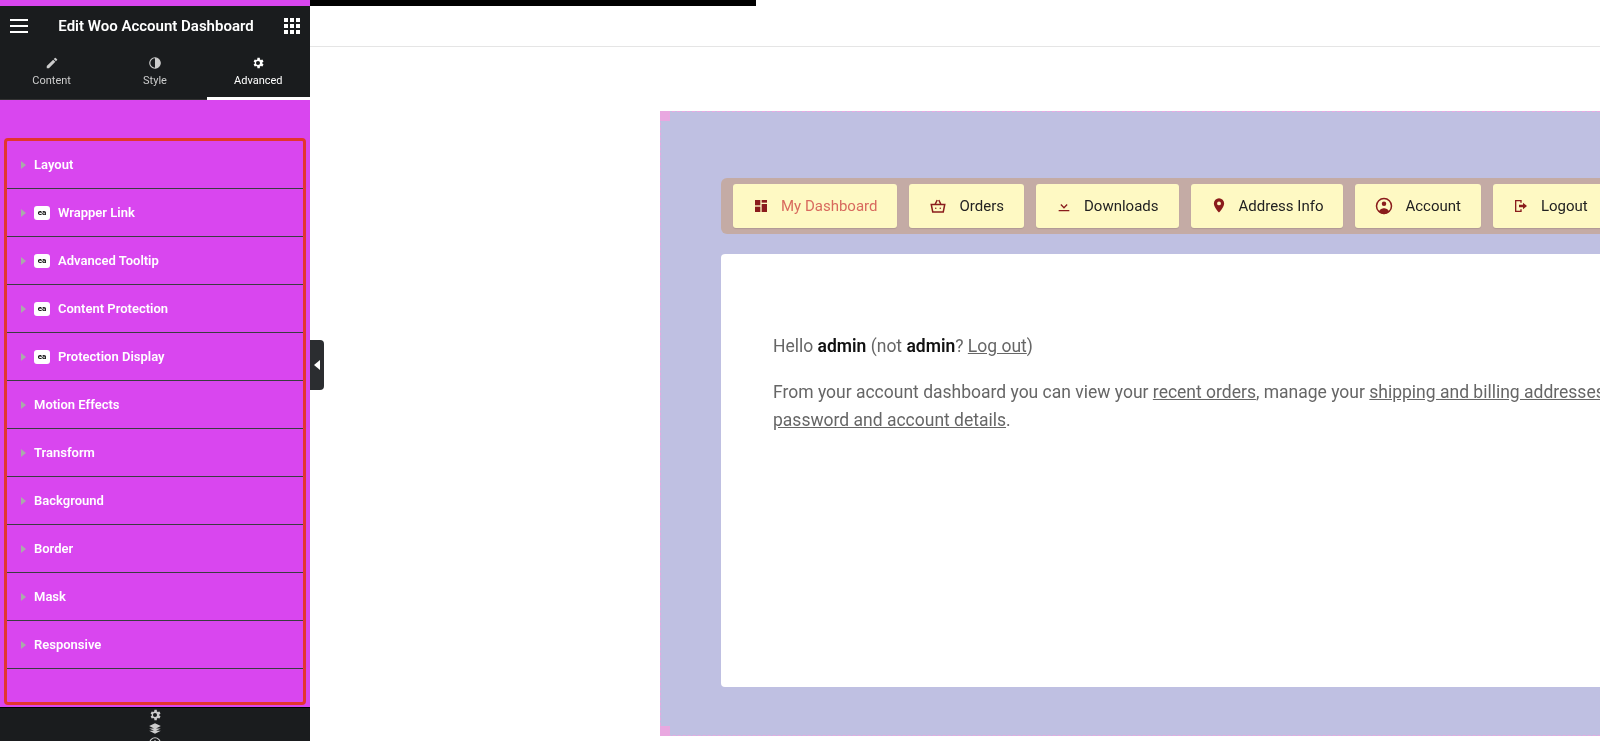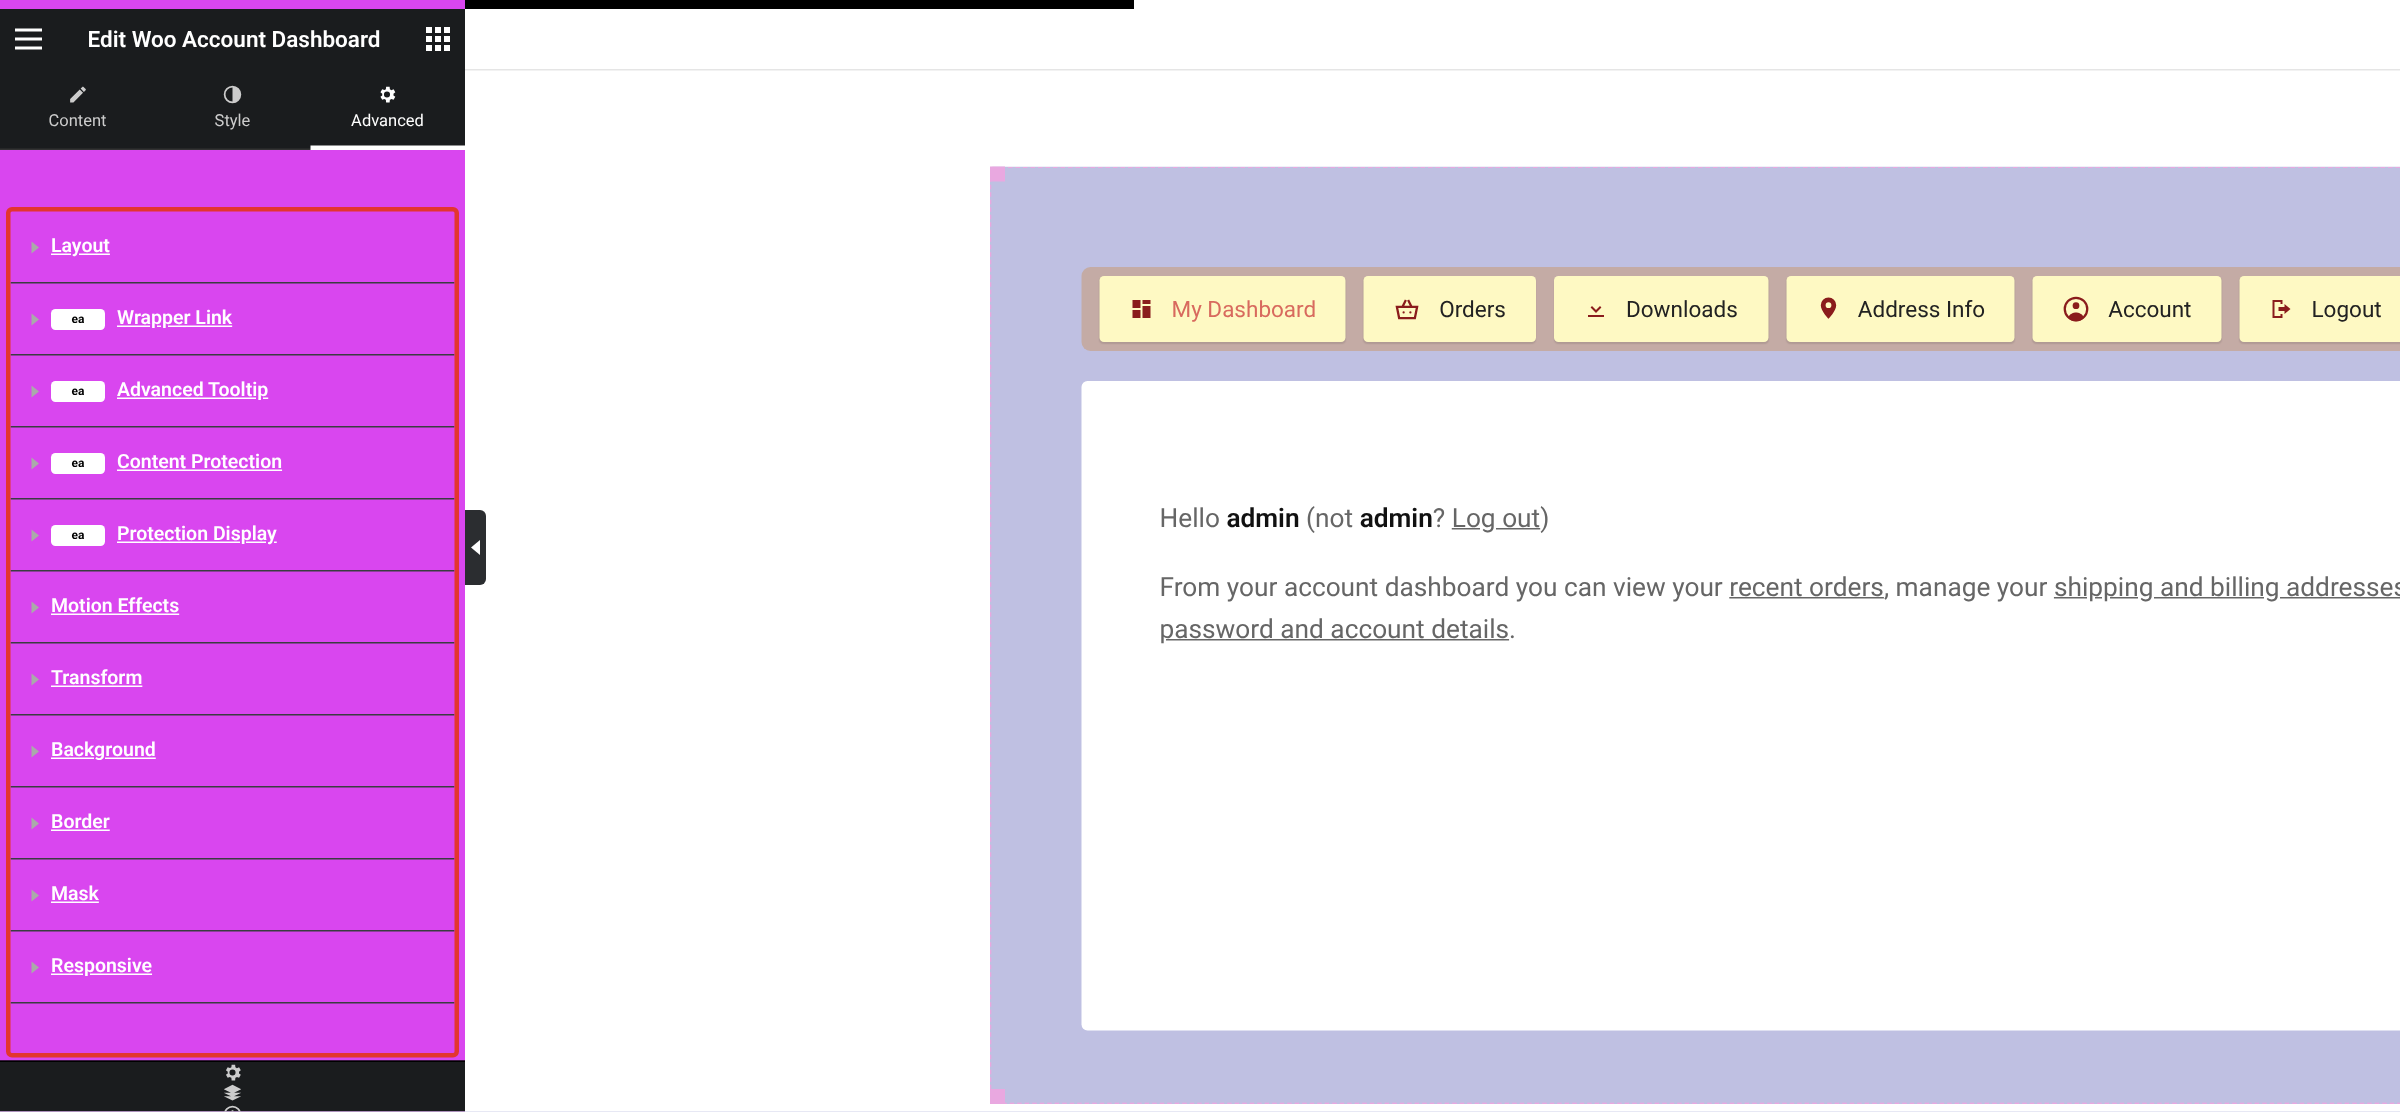"Layout" .panel-item { text-decoration: underline -> none }
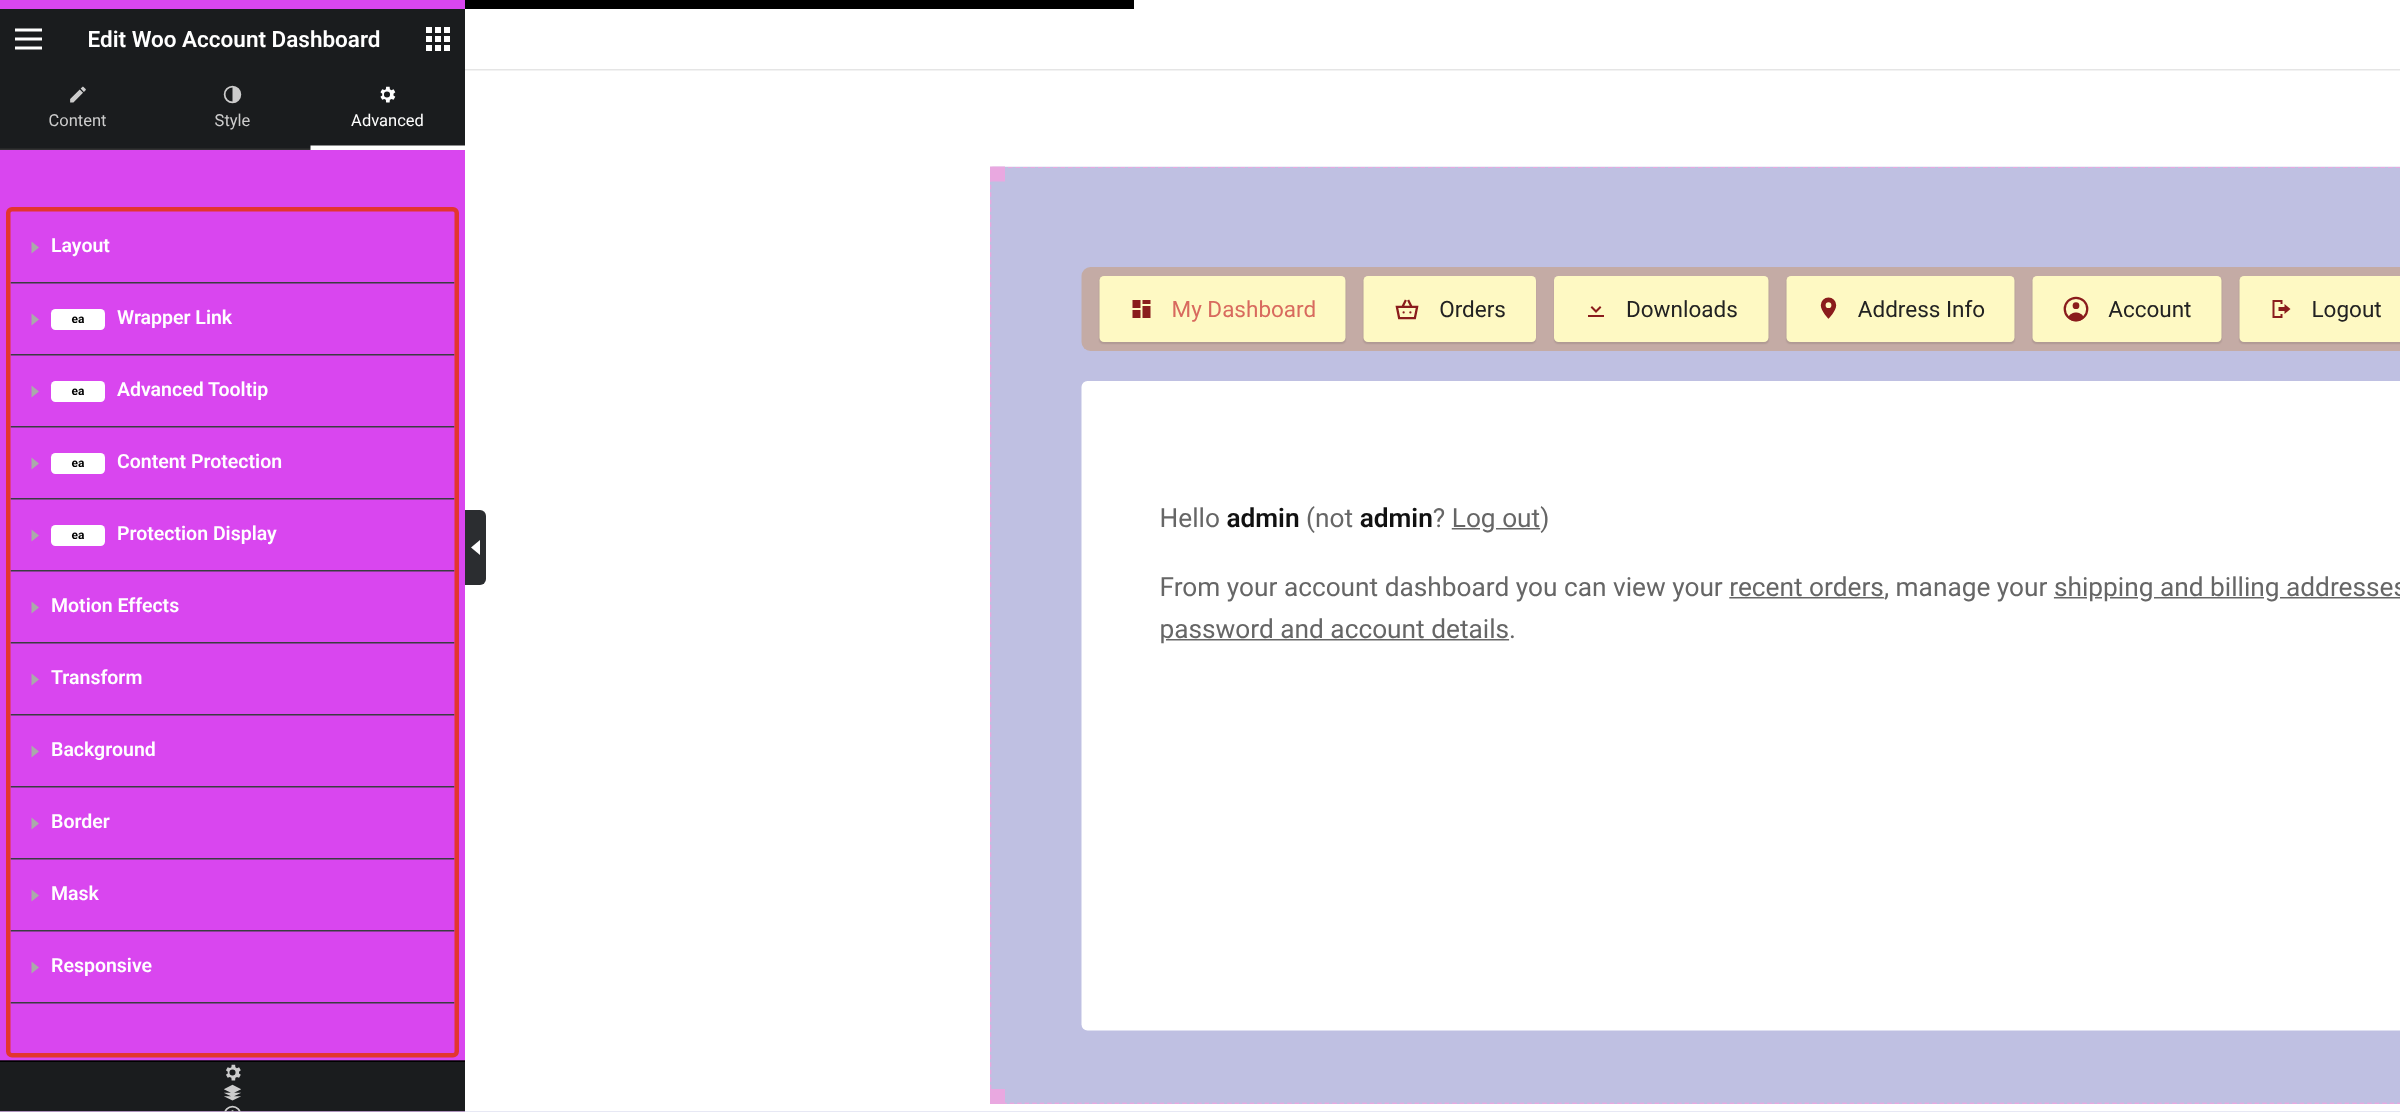"ea" .panel-item .ea { width: 36px -> 16px }
